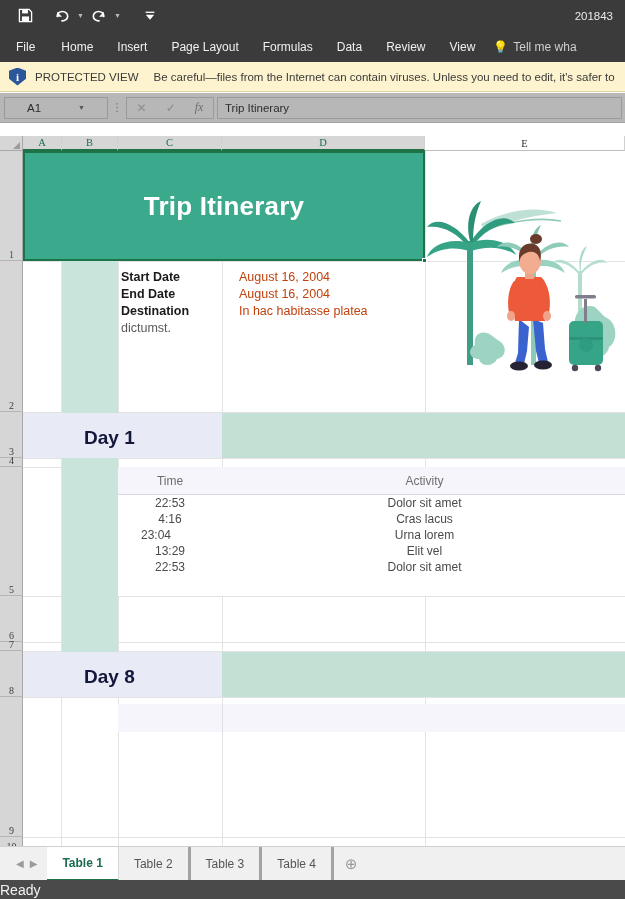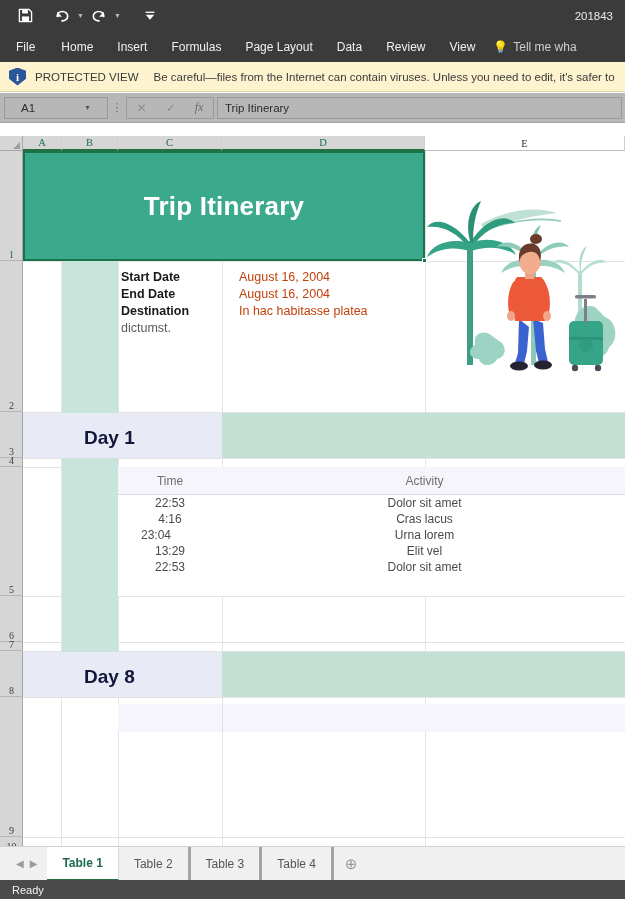"Formulas" div.rtab { order: before "Page Layout" -> after "Page Layout" }
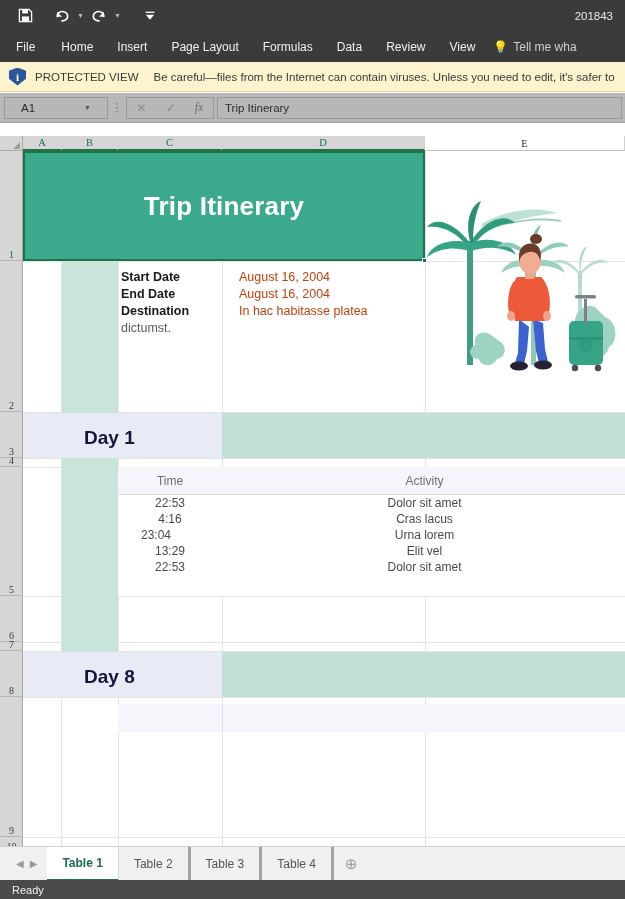"A1" .namebox { padding: 0 16px -> 0 22px }
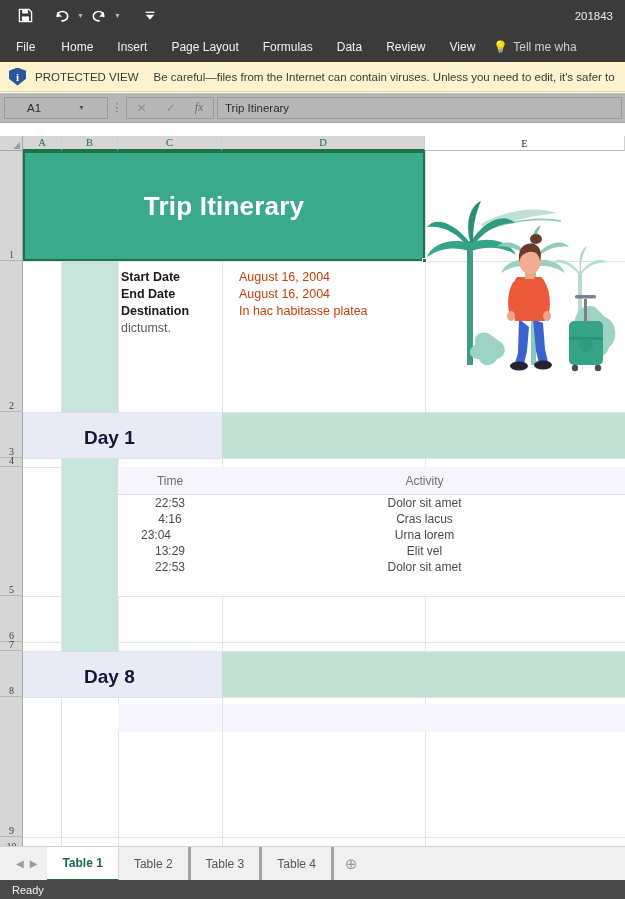"Ready" .statusbar { font-size: 11px -> 14px; padding-left: 12px -> 0 }
